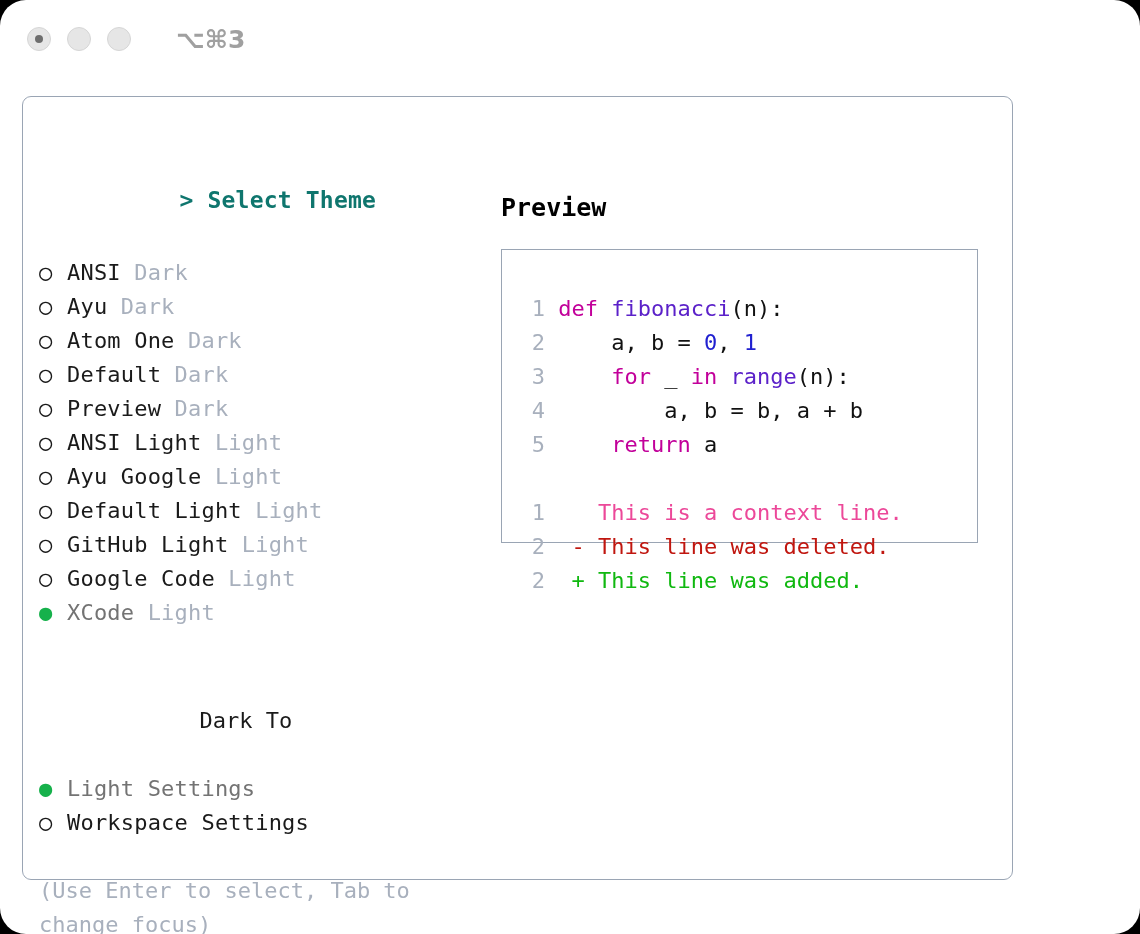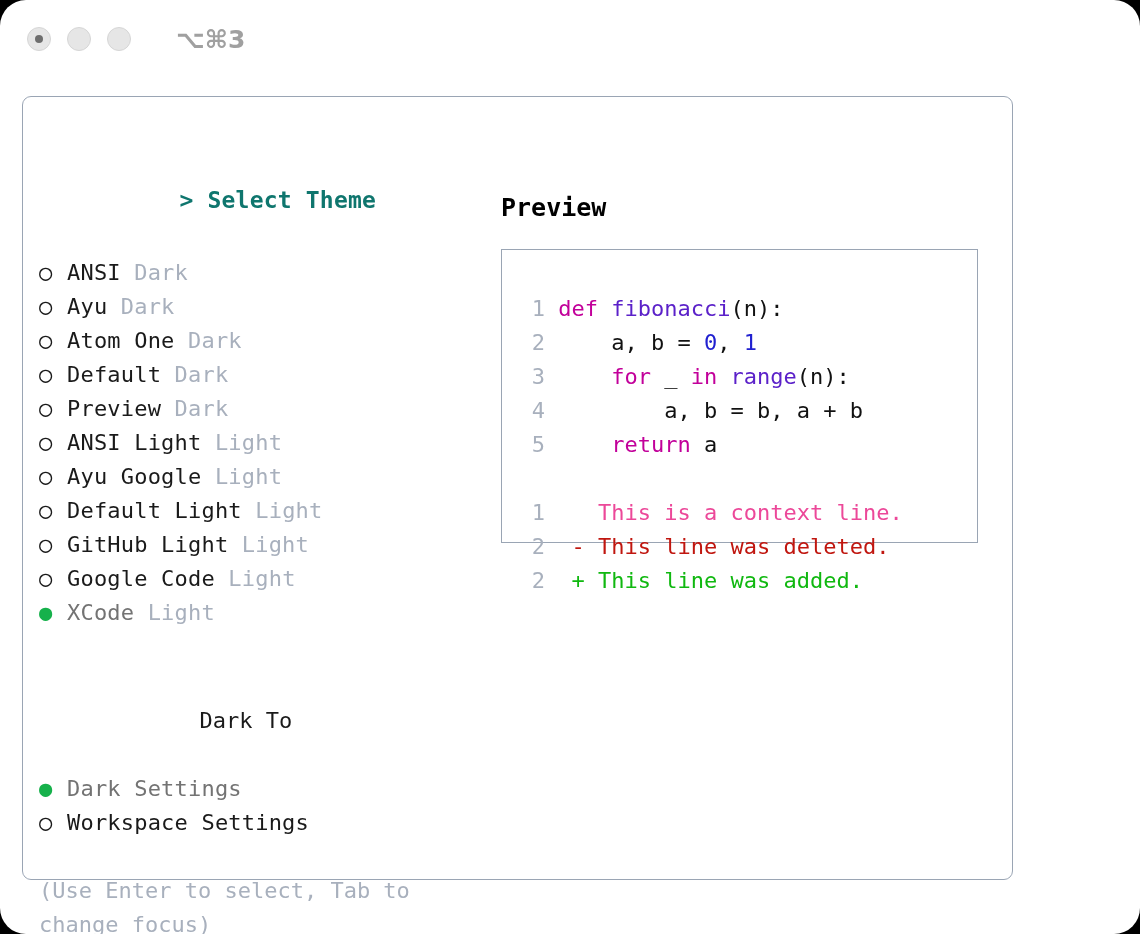"Dark Settings" span.sel { text: Dark -> Light }
